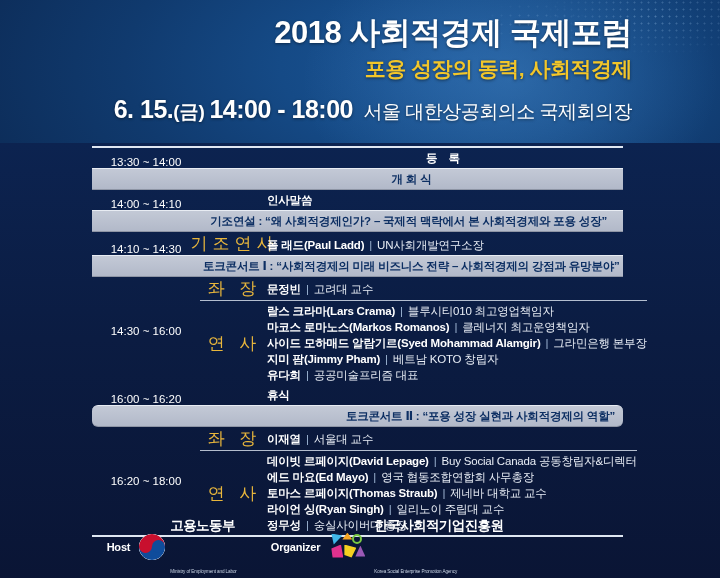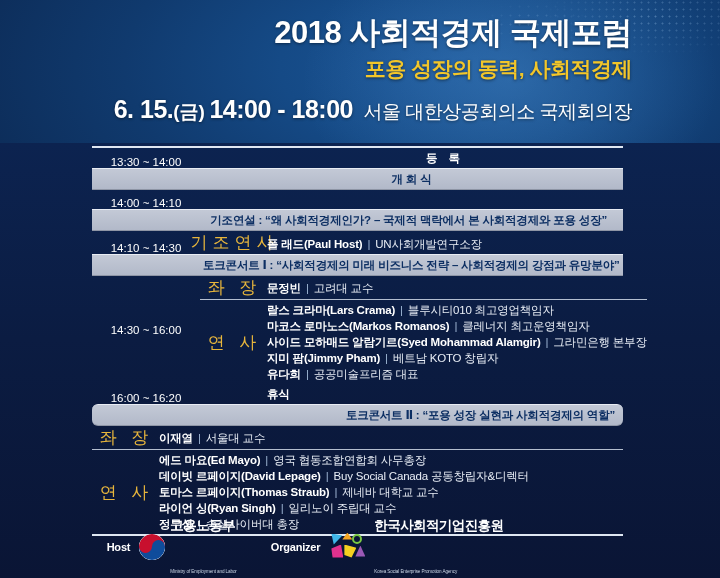"인사말씀" div.c-main { html: none -> <div> <div><b>인사말씀</b></div> </div> }
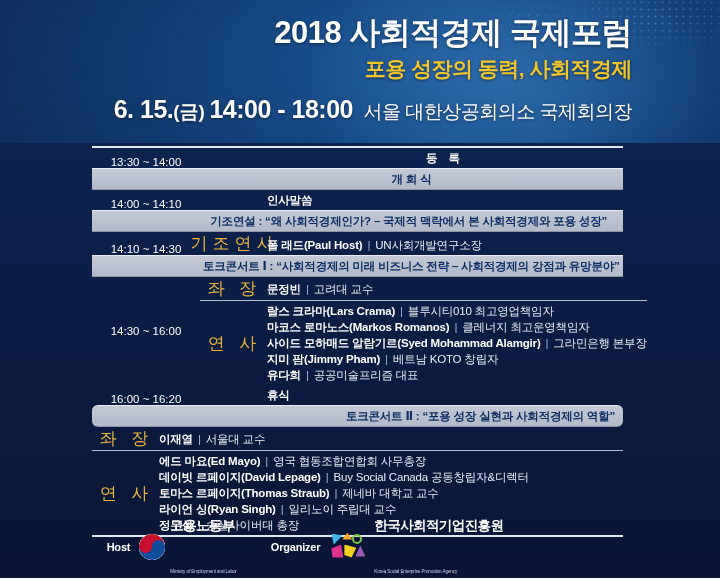"폴 래드(Paul Host)" b { text: Host -> Ladd }
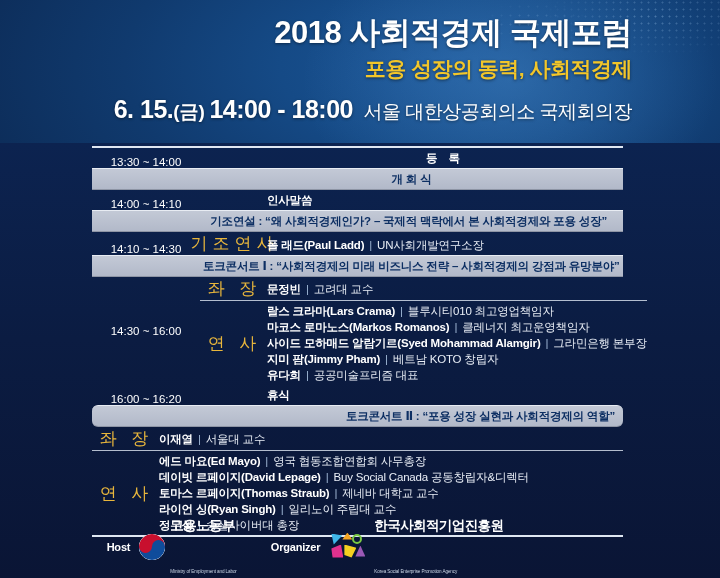"16:20 ~ 18:00" div.c-time { html: none -> <div>16:20 ~ 18:00</div> }
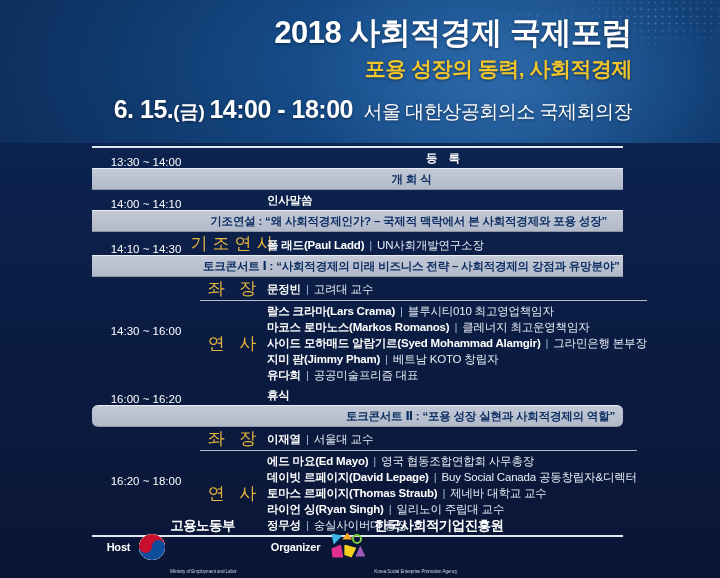"에드 마요(Ed Mayo) | 영국" div.line { order: before "데이빗 르페이지(David Lepage) | Buy" -> after "데이빗 르페이지(David Lepage) | Buy" }
